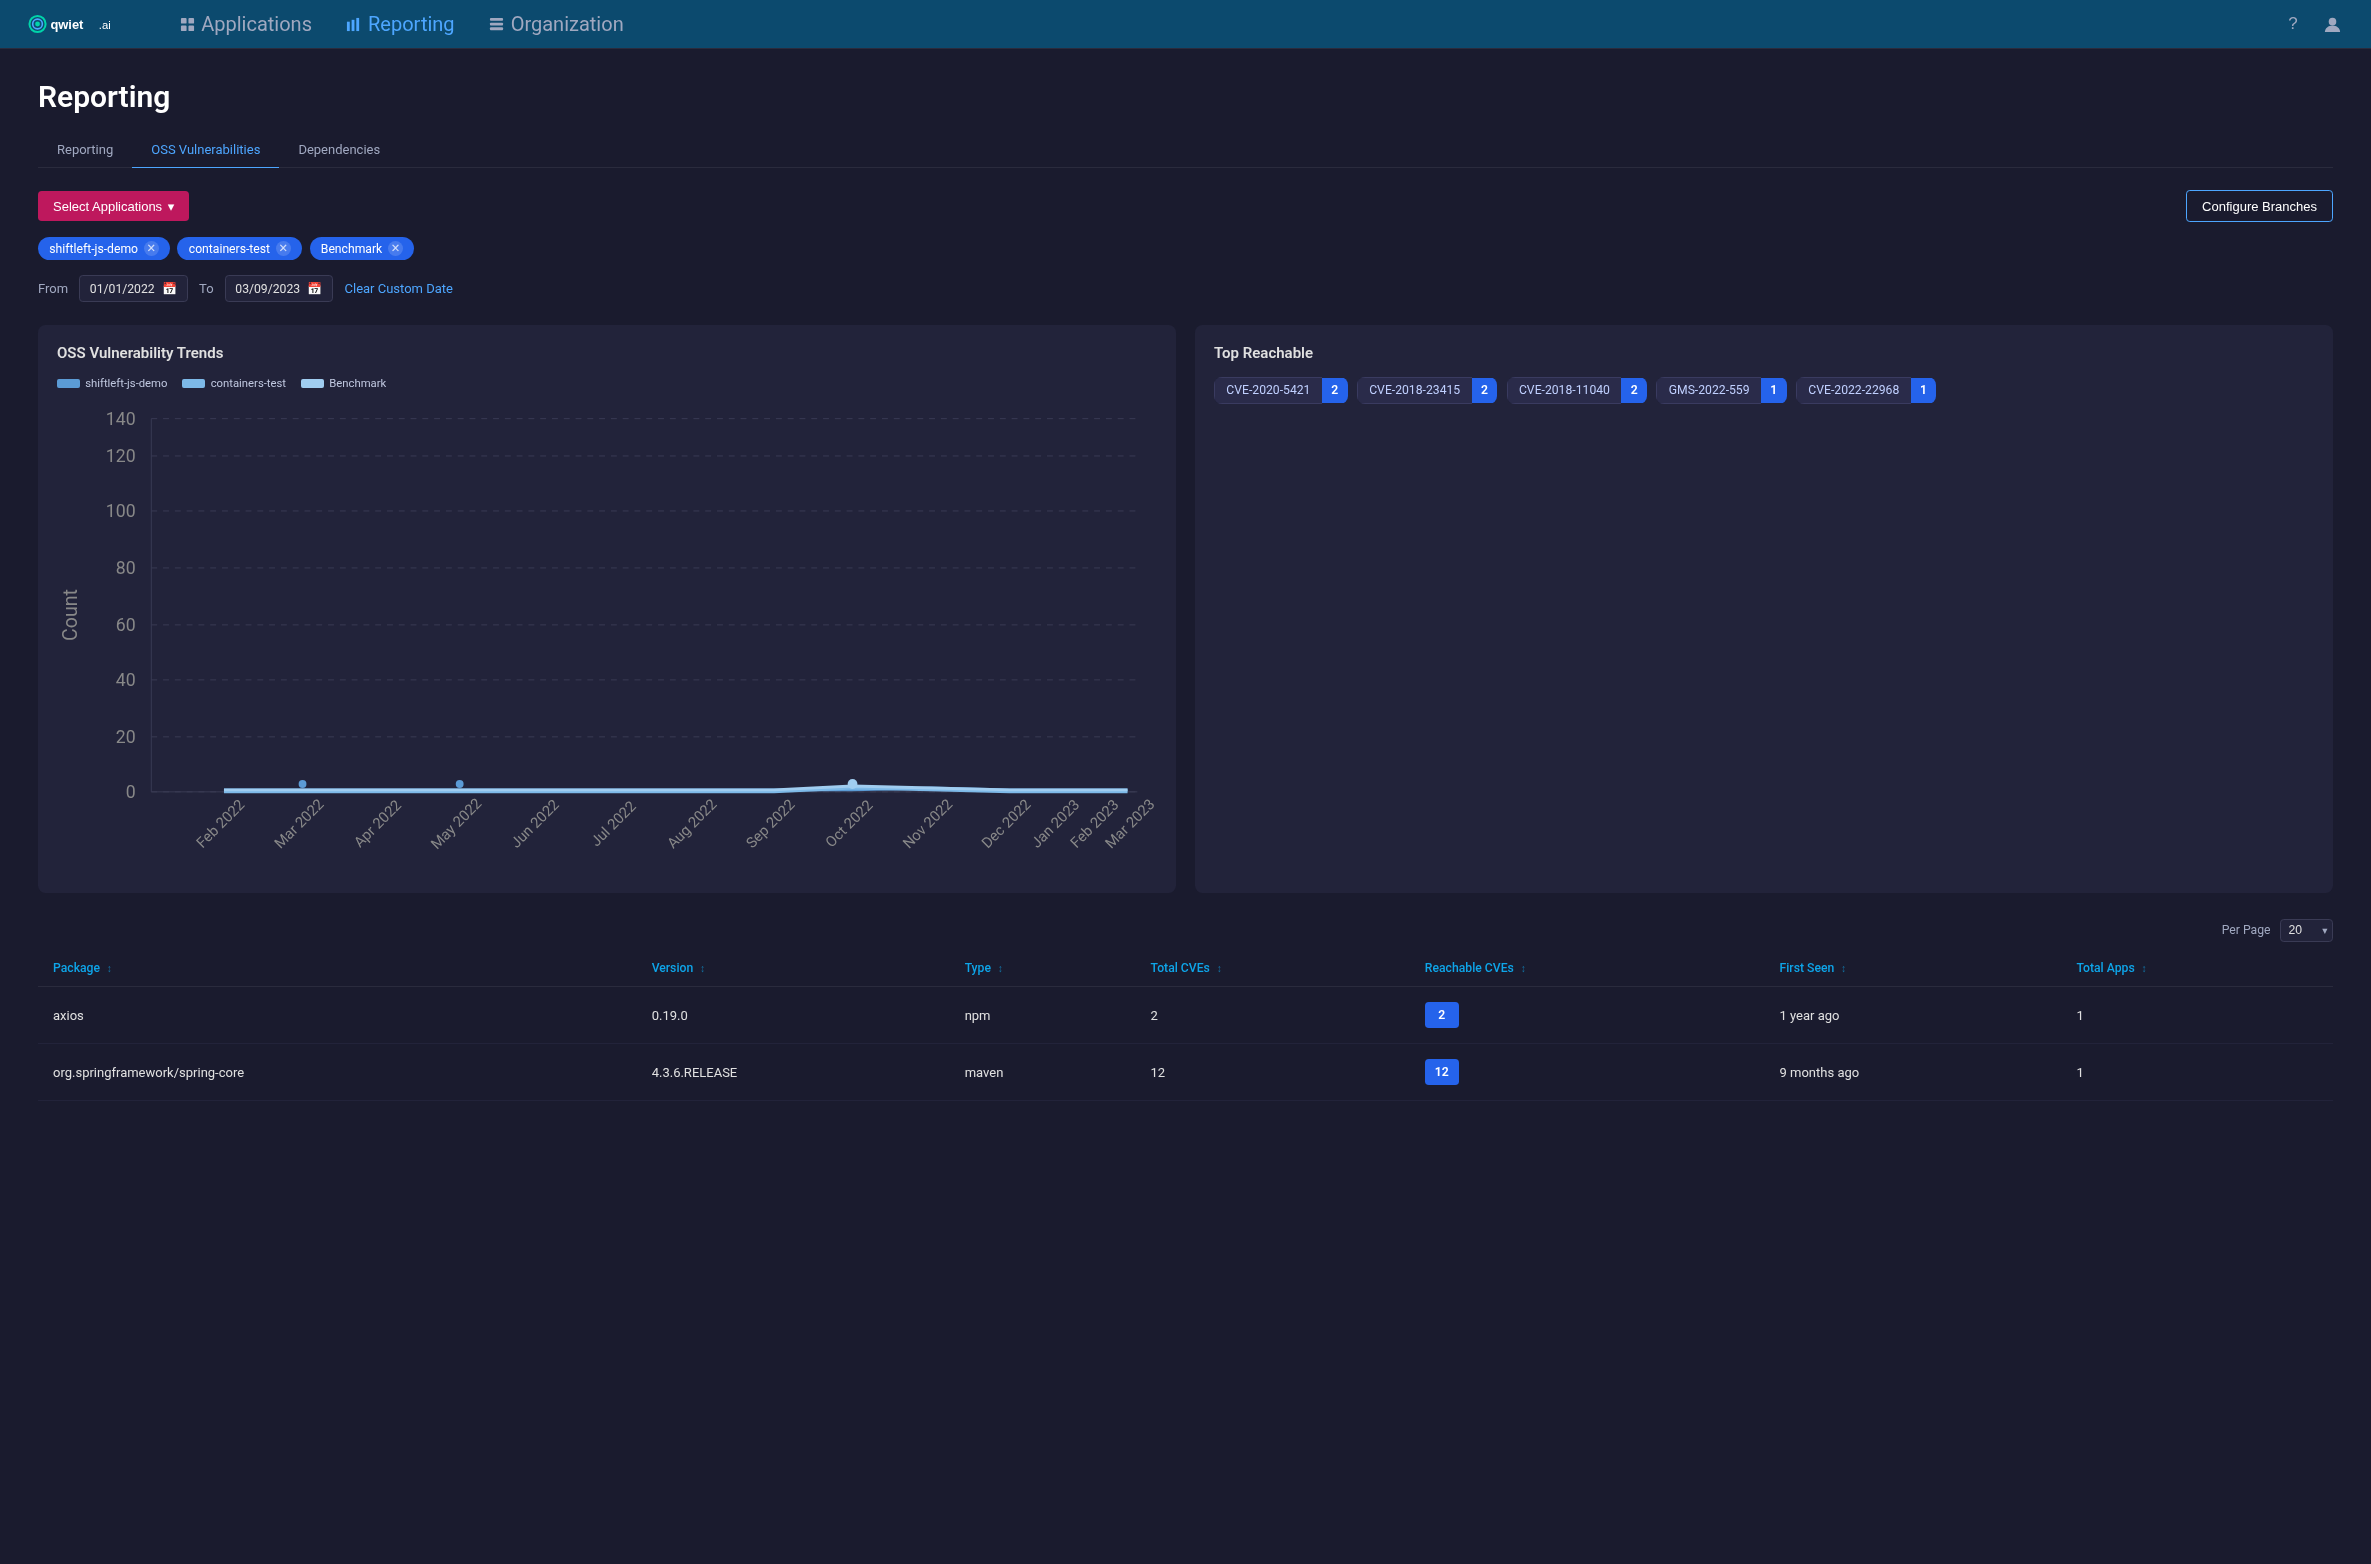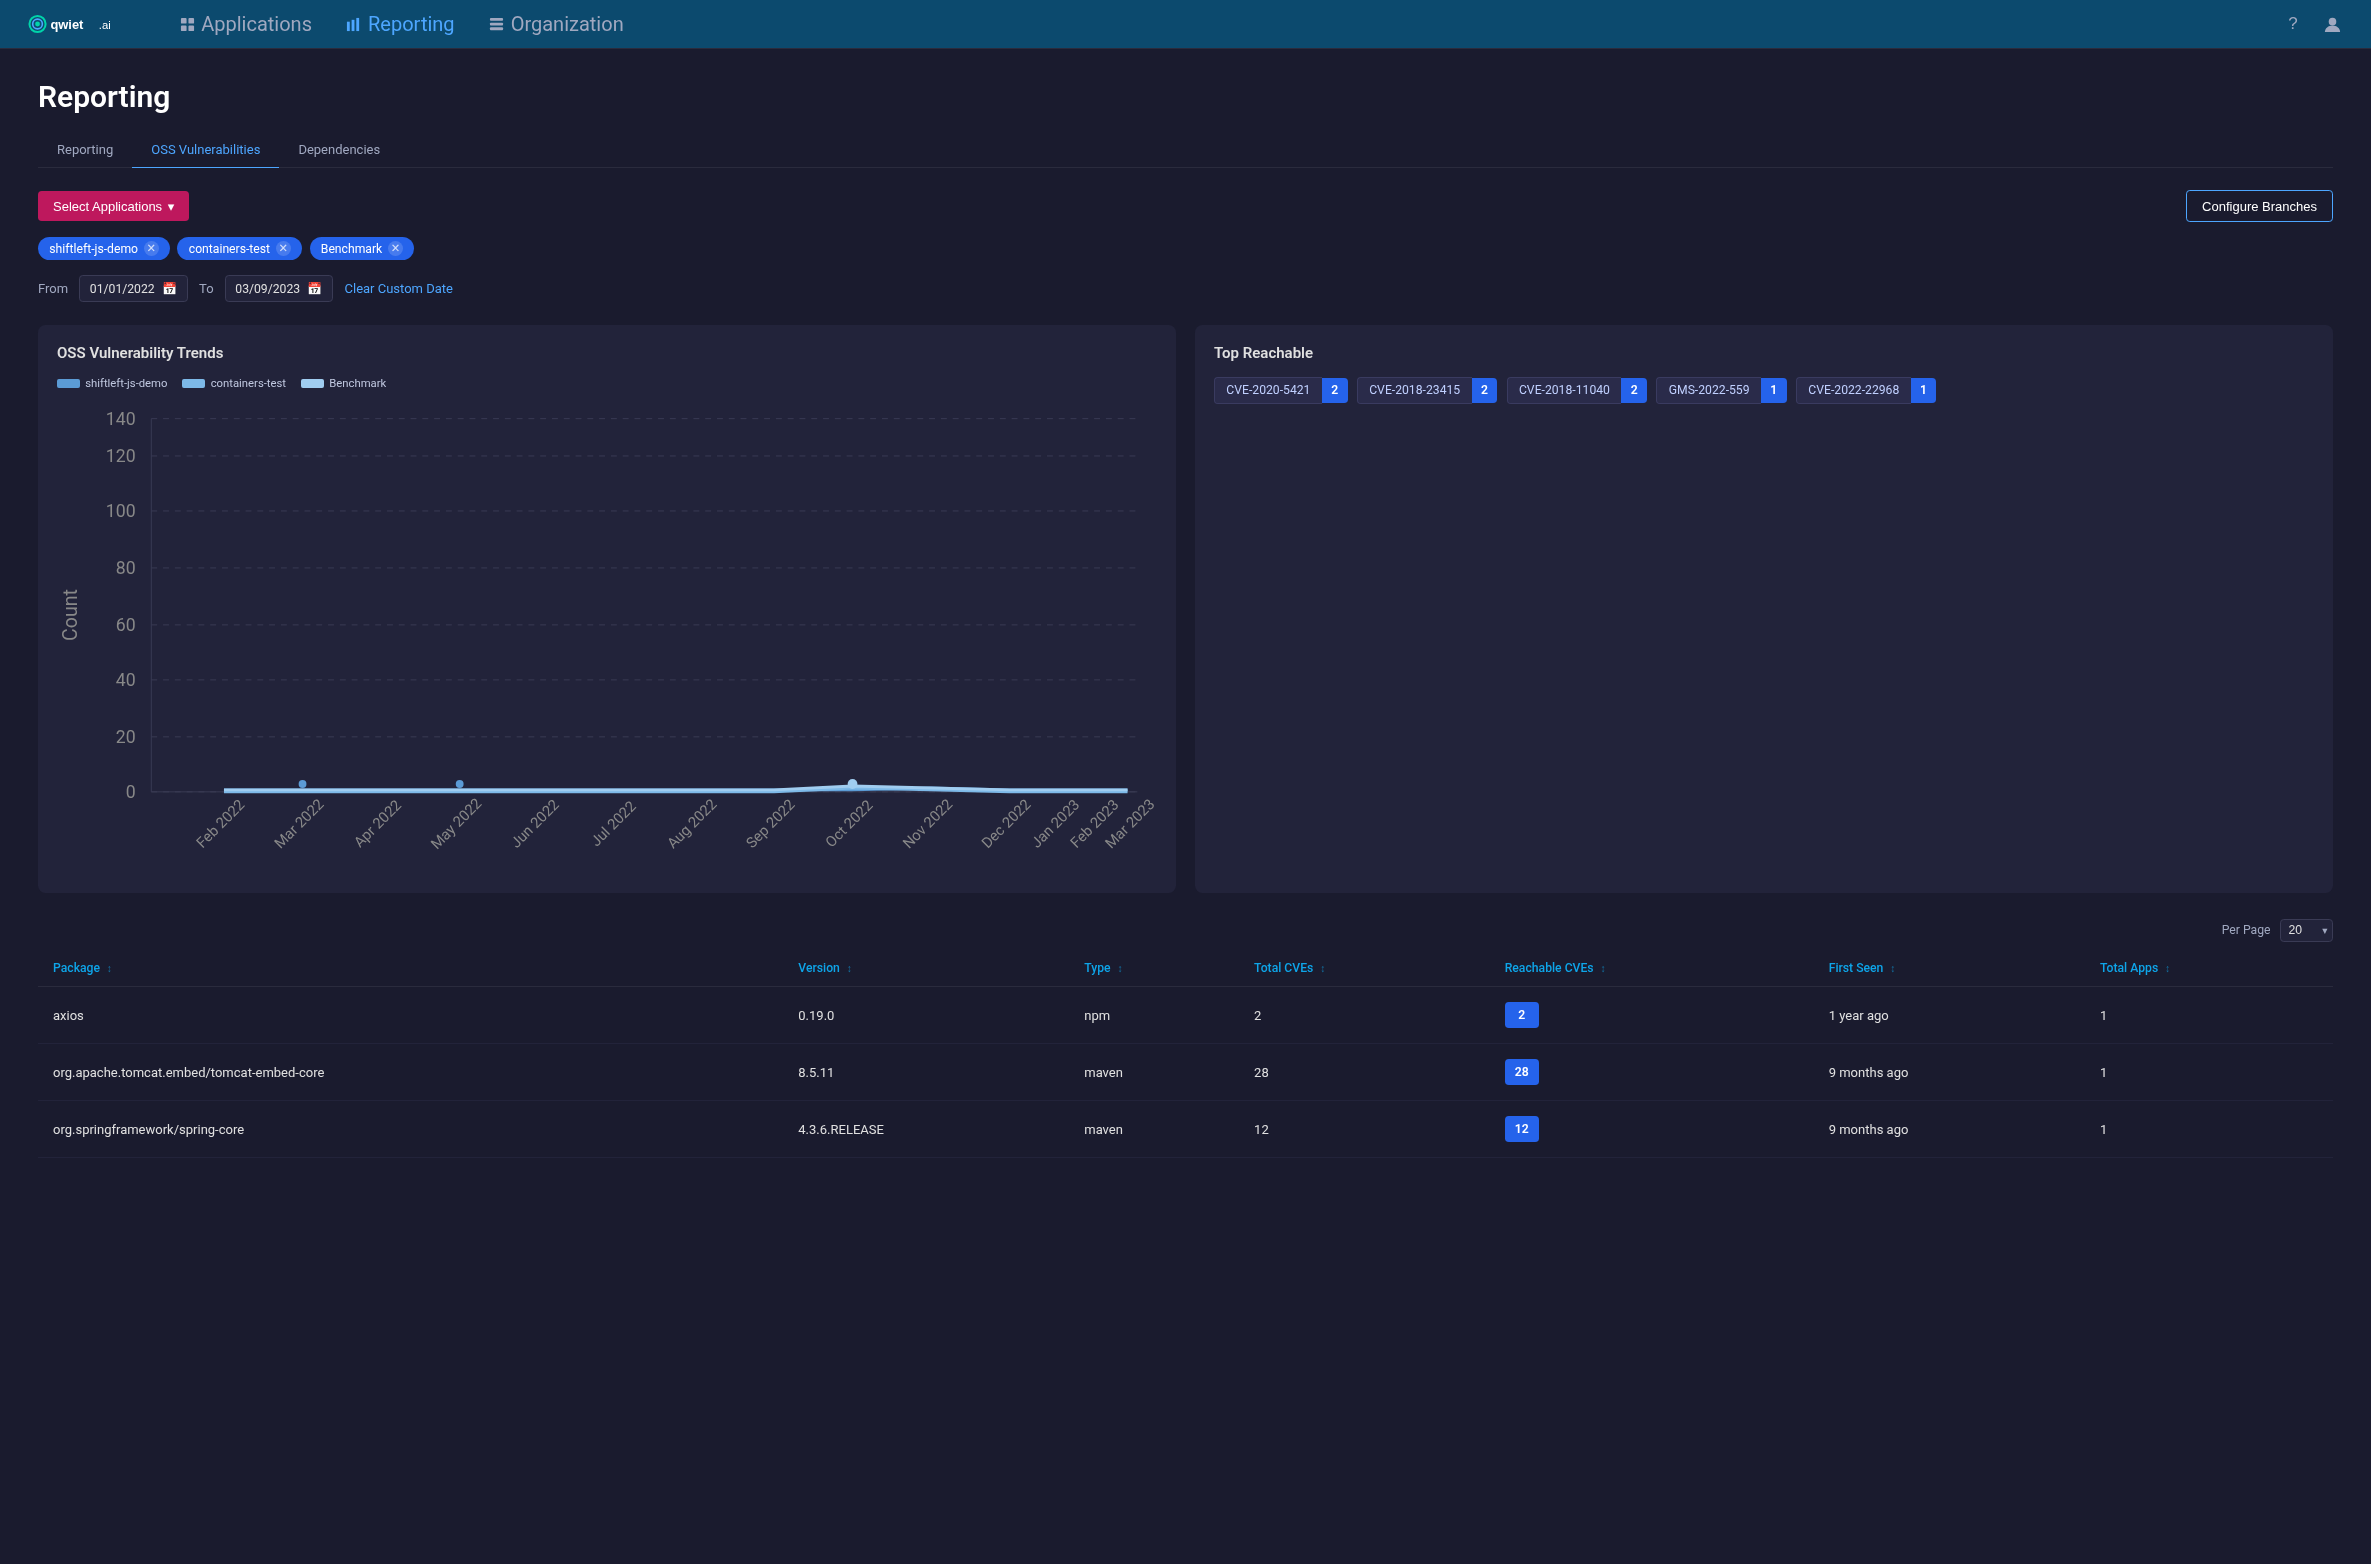"CVE-2020-5421" .cve-tag { border-radius: 1px -> 8px }
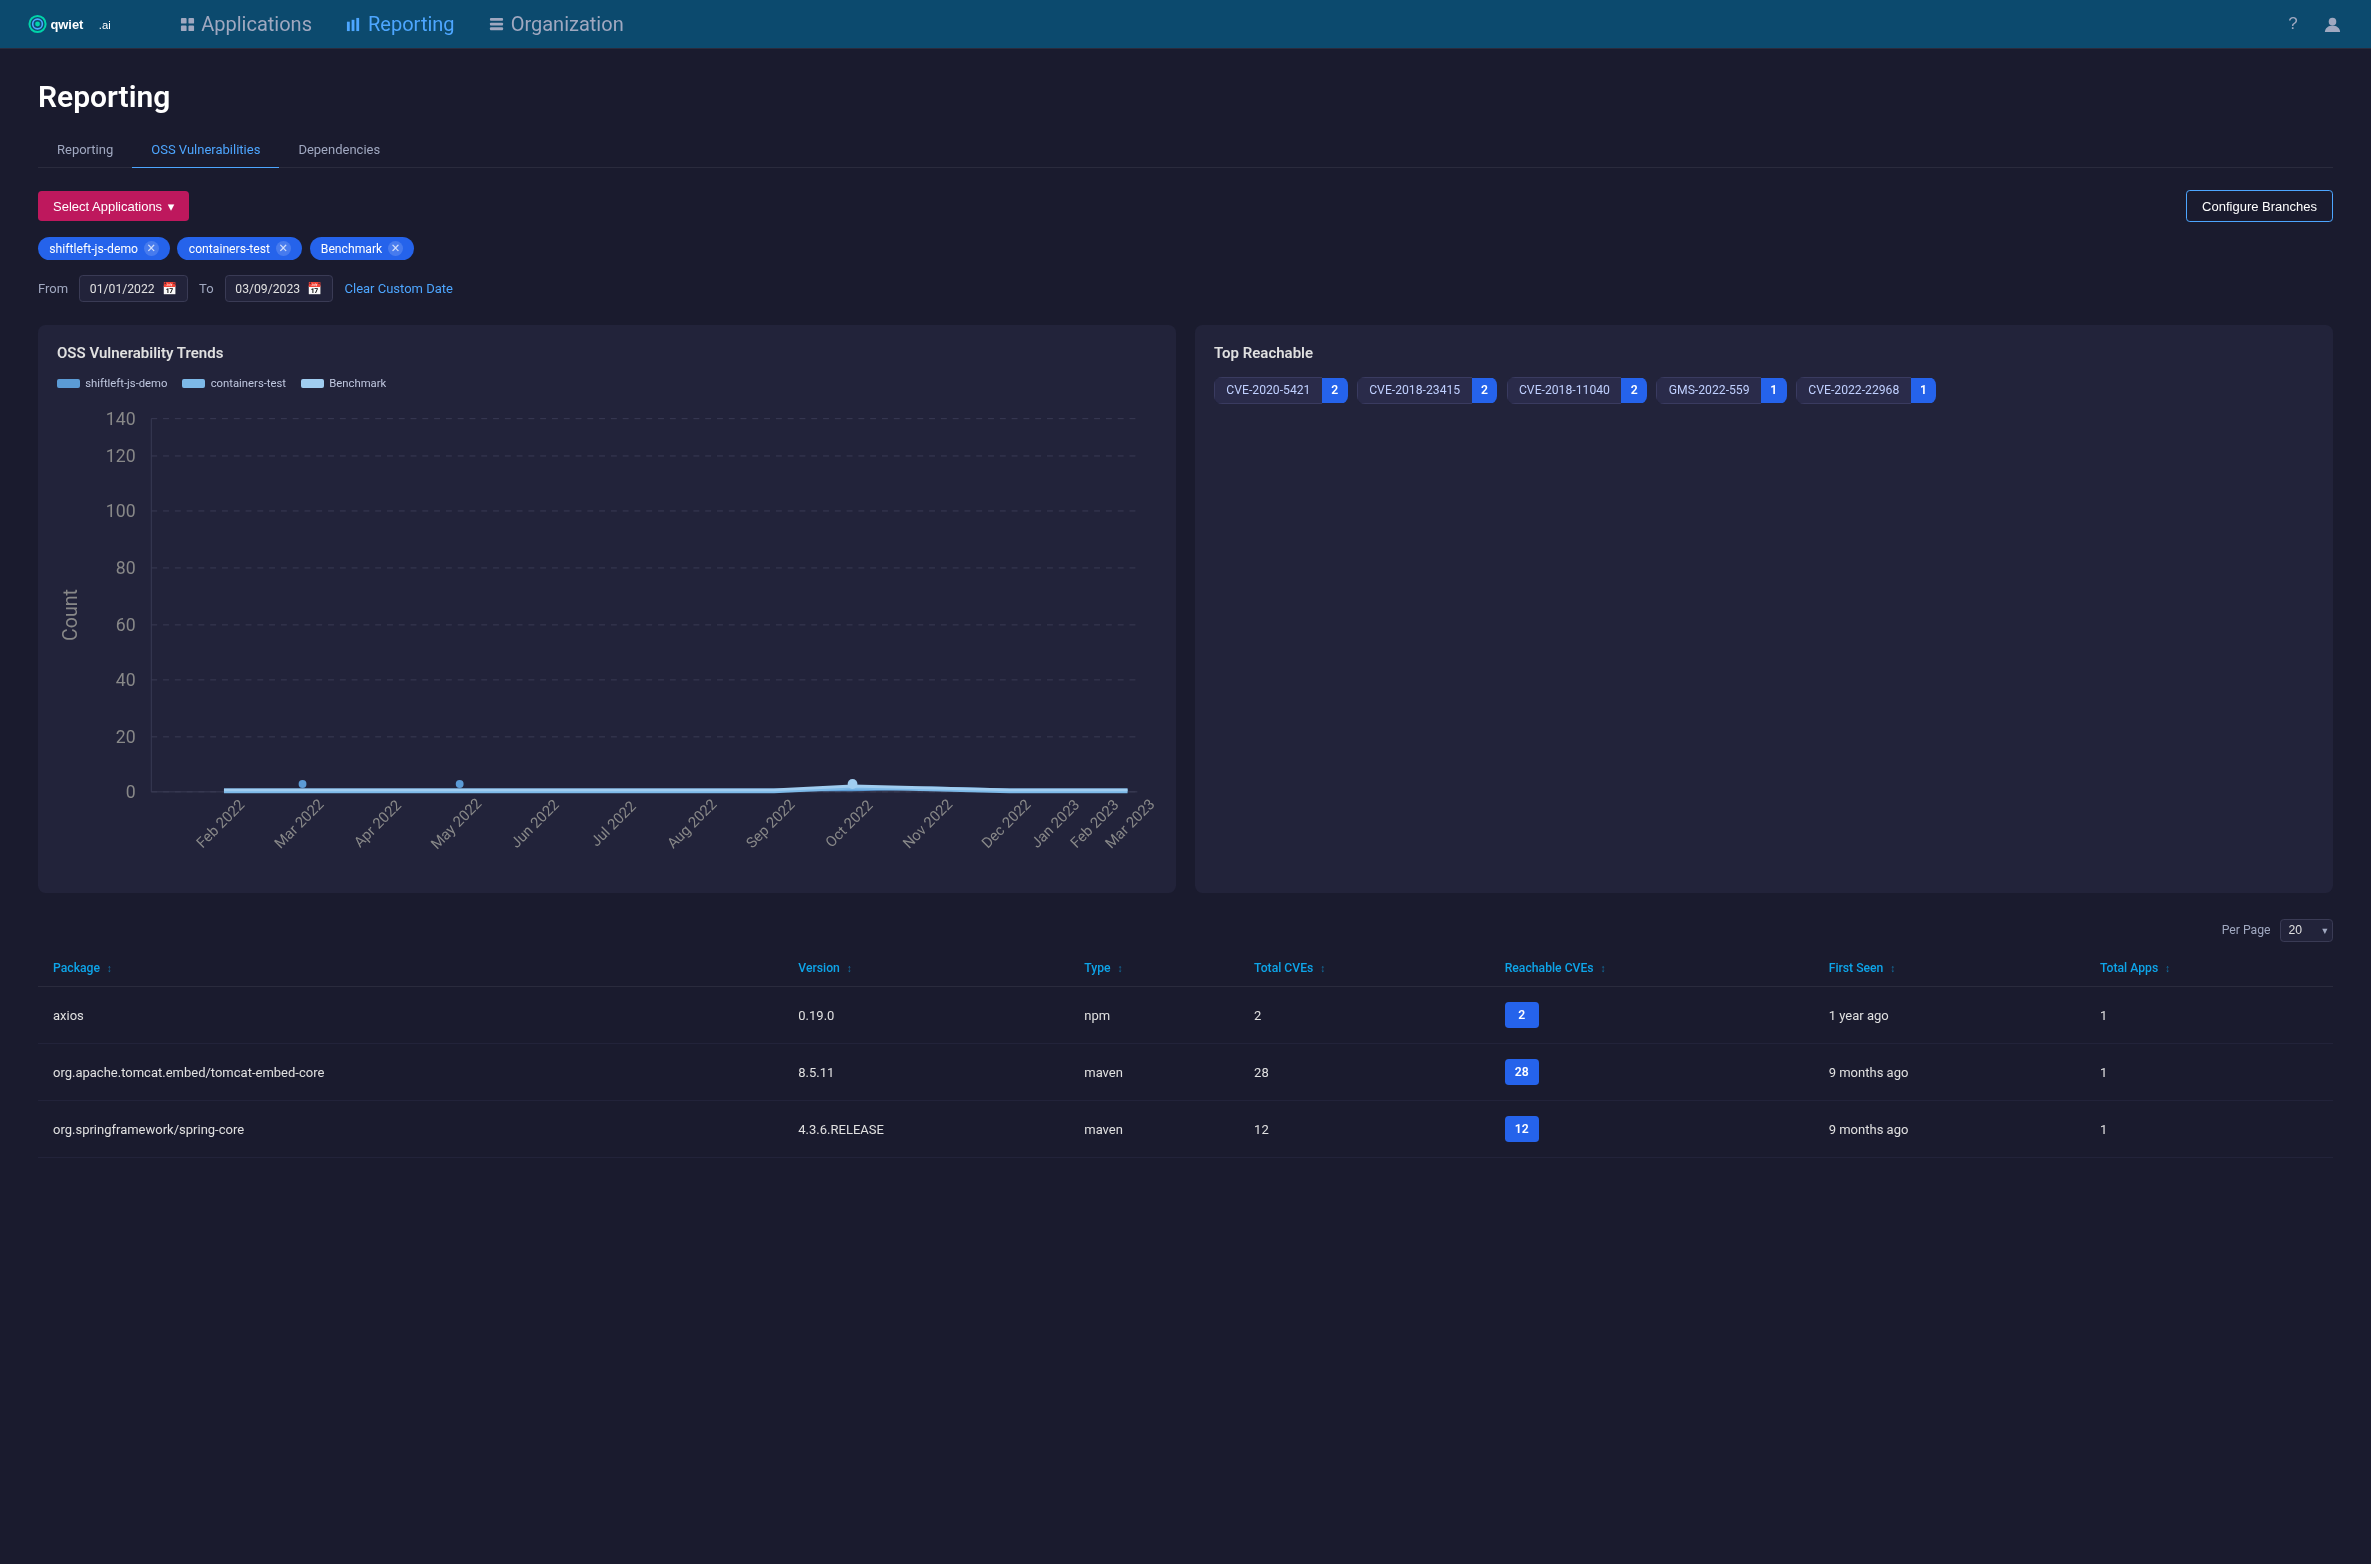"org.apache.tomcat.embed/tomcat-embed-cor" tr { html: <tr> <td>org.apache.tomcat.embed/tomcat-embed-core</td> <td>8.5.11</td> <td>maven</td> <td>28</td> <td> <span>28</span> </td> <td>9 months ago</td> <td>1</td> </tr> -> none }
